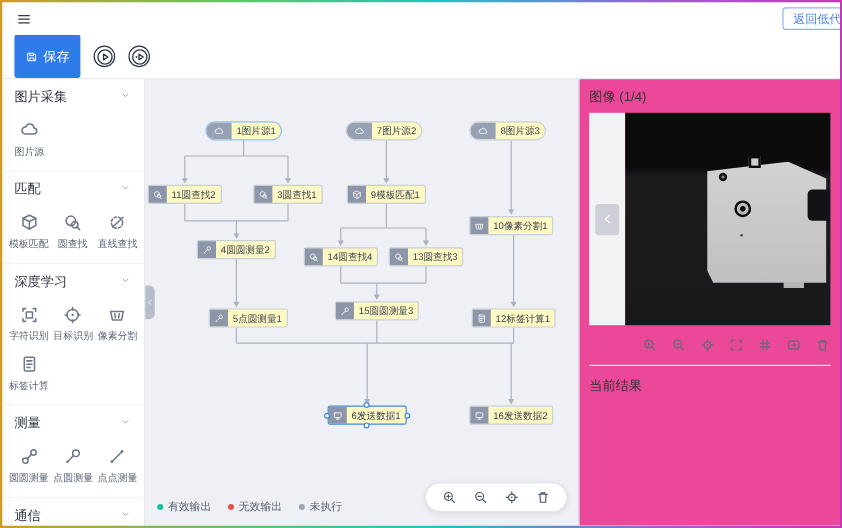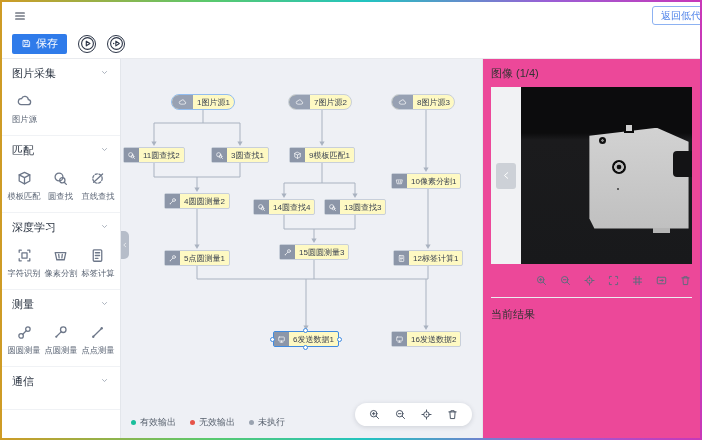"保存" .save-btn { height: 20px -> 36px }
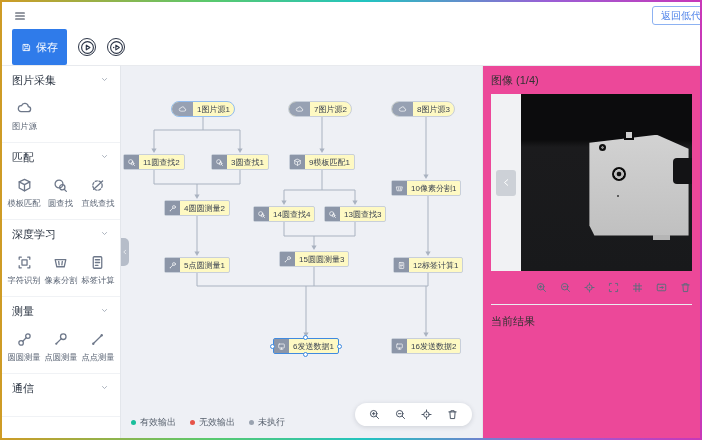"5点圆测量1" div.node { left: 43px -> 53px }
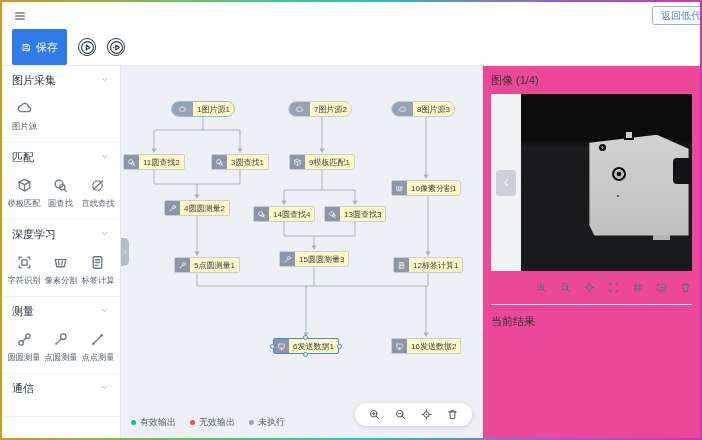"目标识别" div.s-item { html: none -> <div> <span> <svg> <circle></circle> <circle></circle> <path></path> </svg> </span> <span>目标识别</span> </div> }
